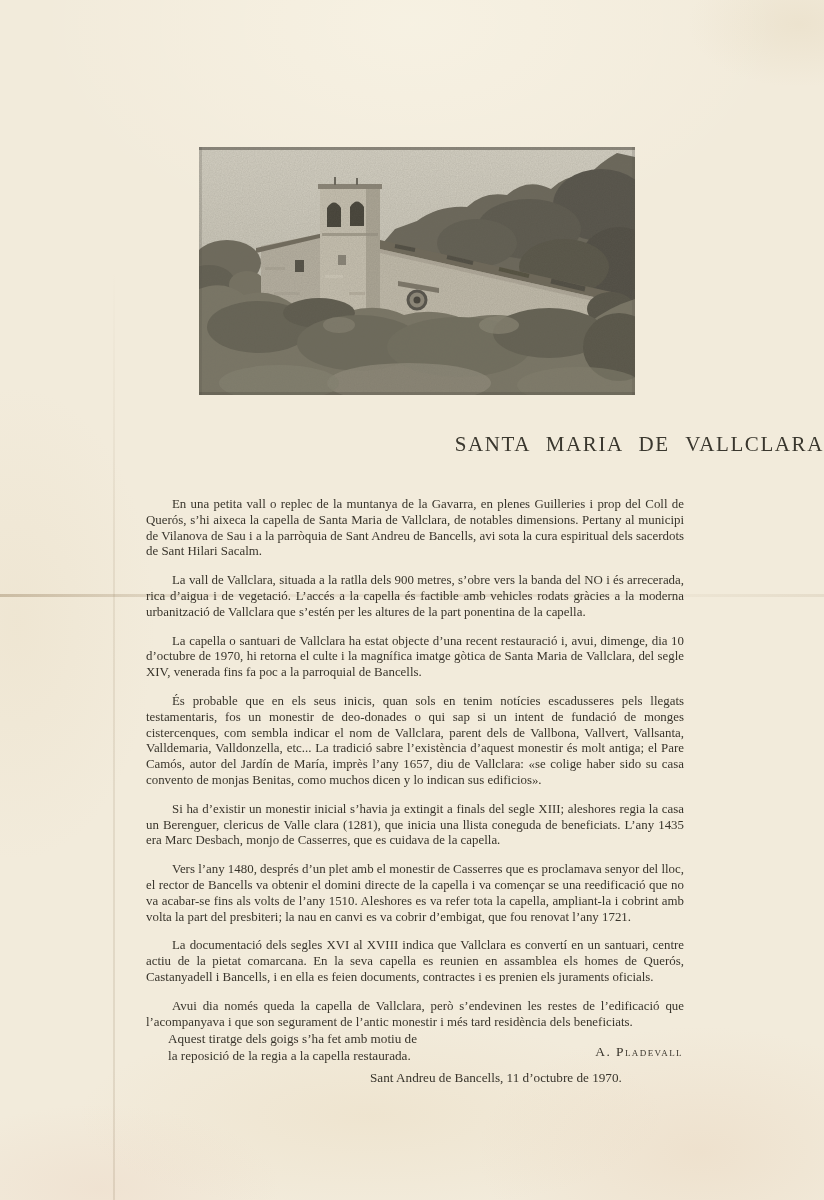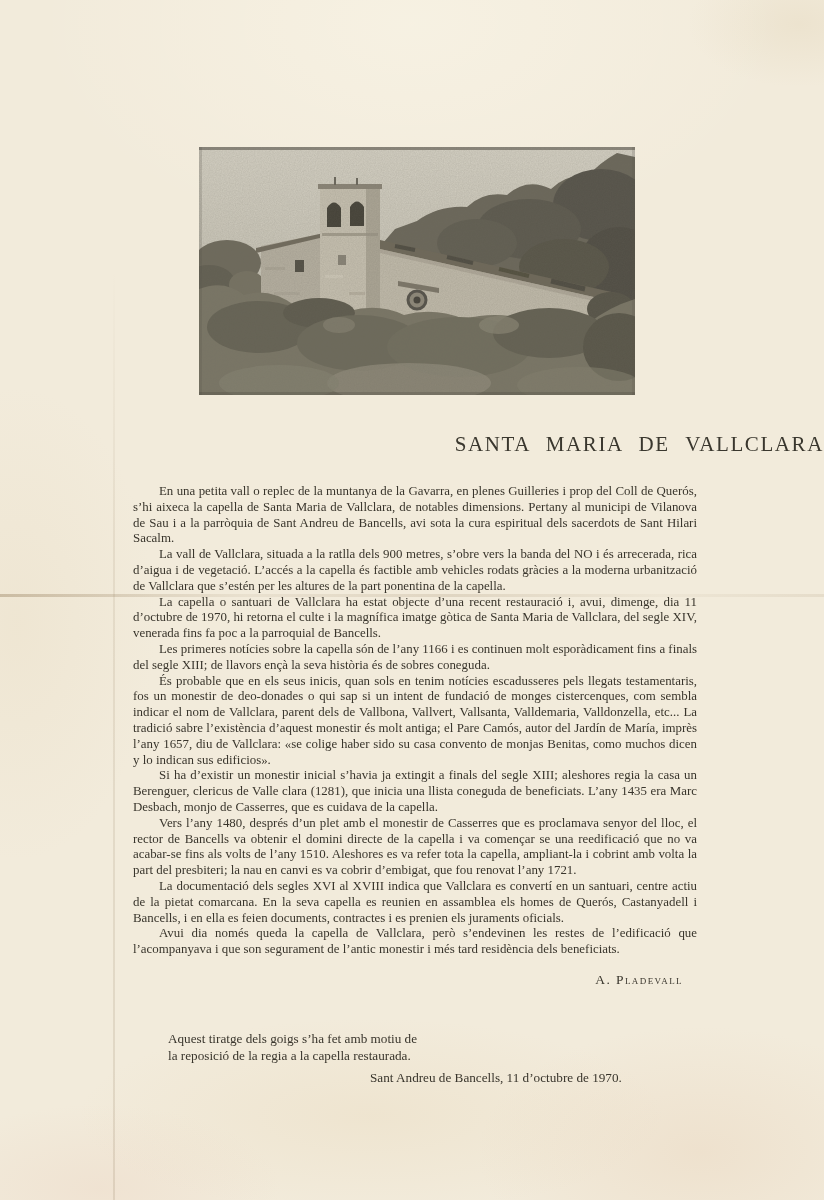"En una petita vall o" .article p { margin: 0 -> 13px }
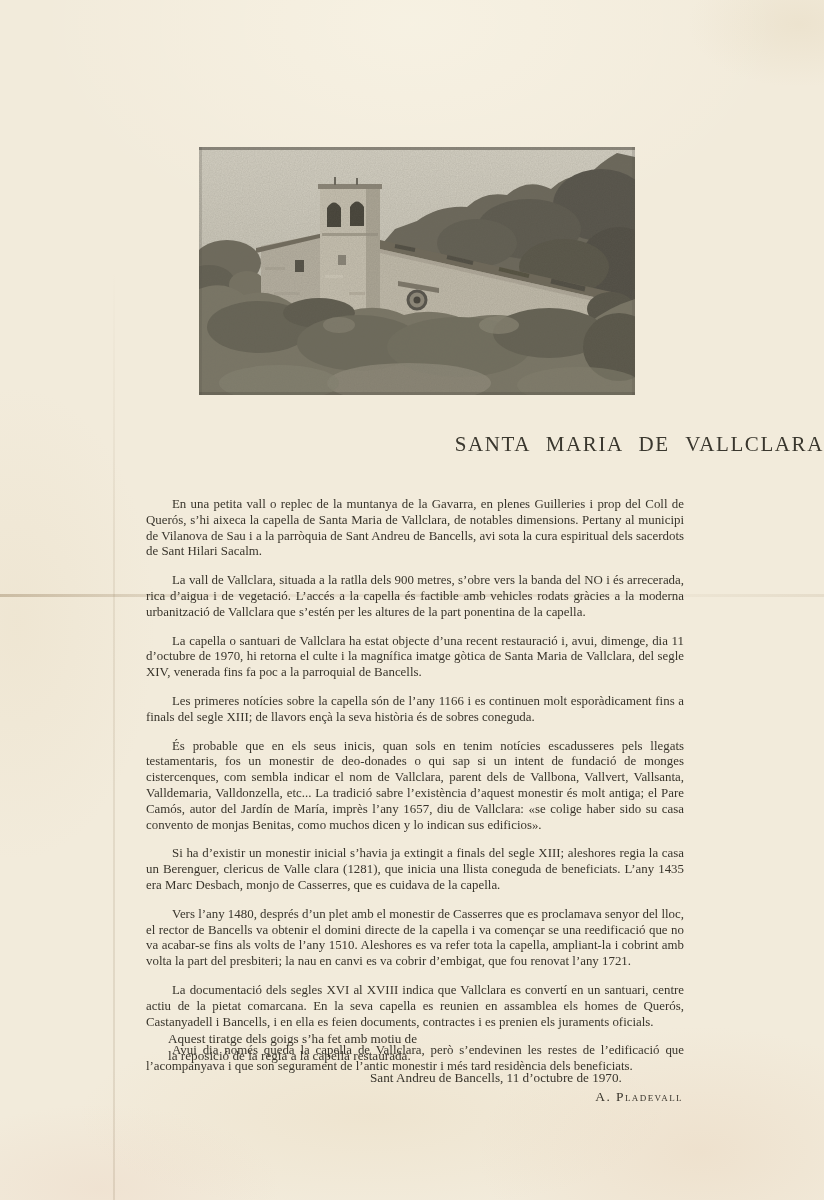"La capella o santuari de" span { text: 11 -> 10 }
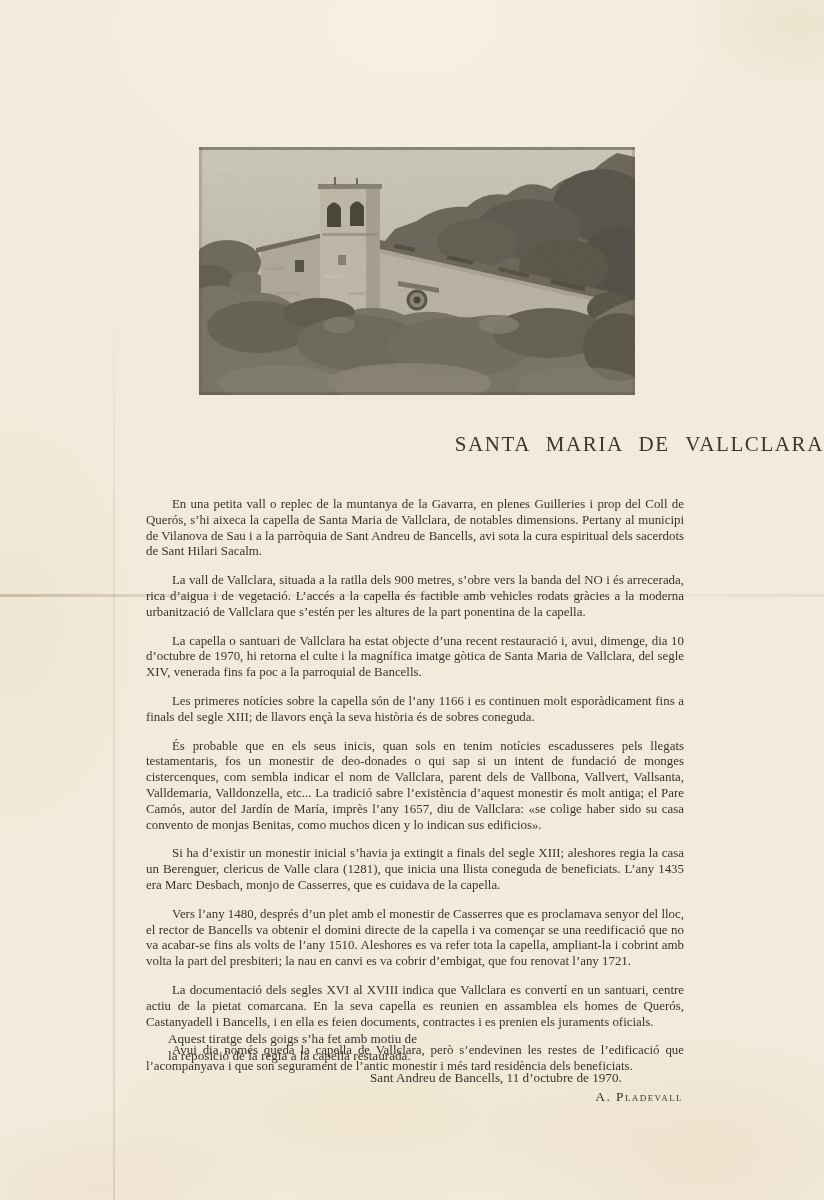"Les primeres notícies sobre la" p { html: <p><span>Les primeres notícies sobre la capella són de l’any 1166 i es continuen molt esporàdicament fins a finals del segle XIII; de llavors ençà la seva història és de sobres coneguda.</span></p> -> none }
